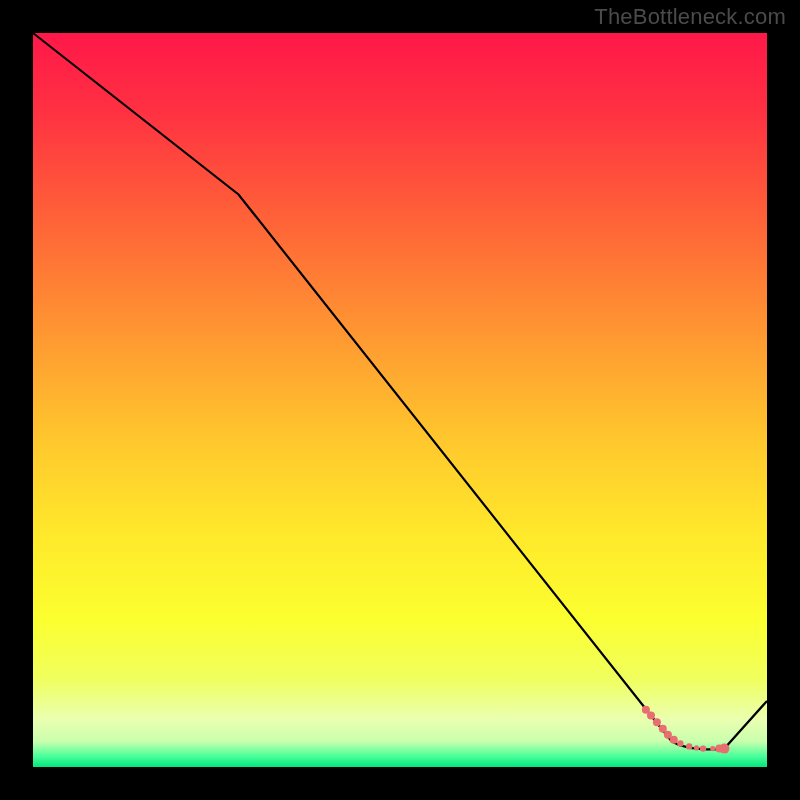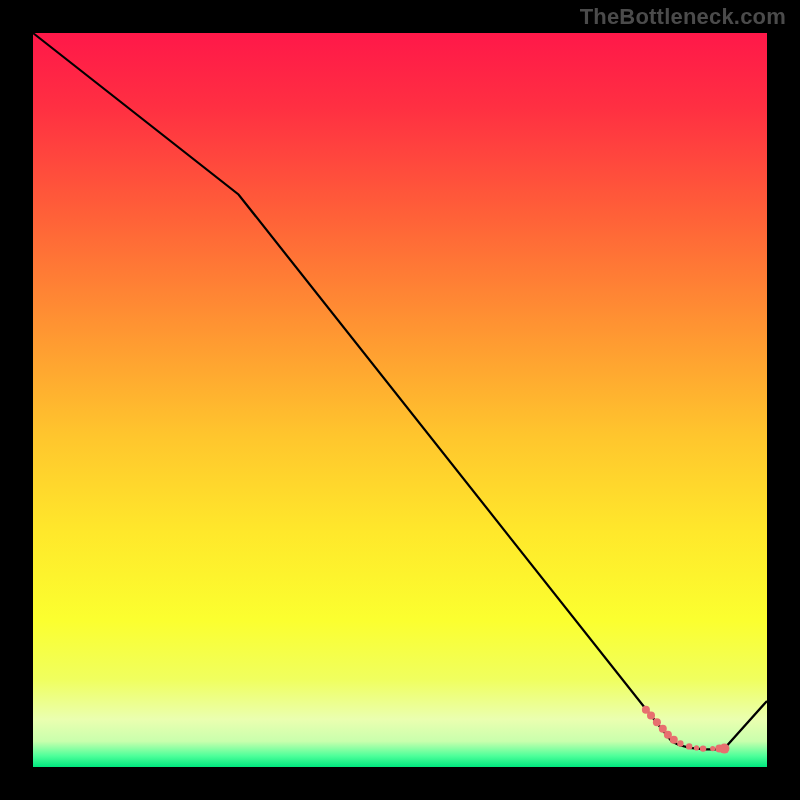"TheBottleneck.com" .watermark { font-weight: 700 -> 400 }
